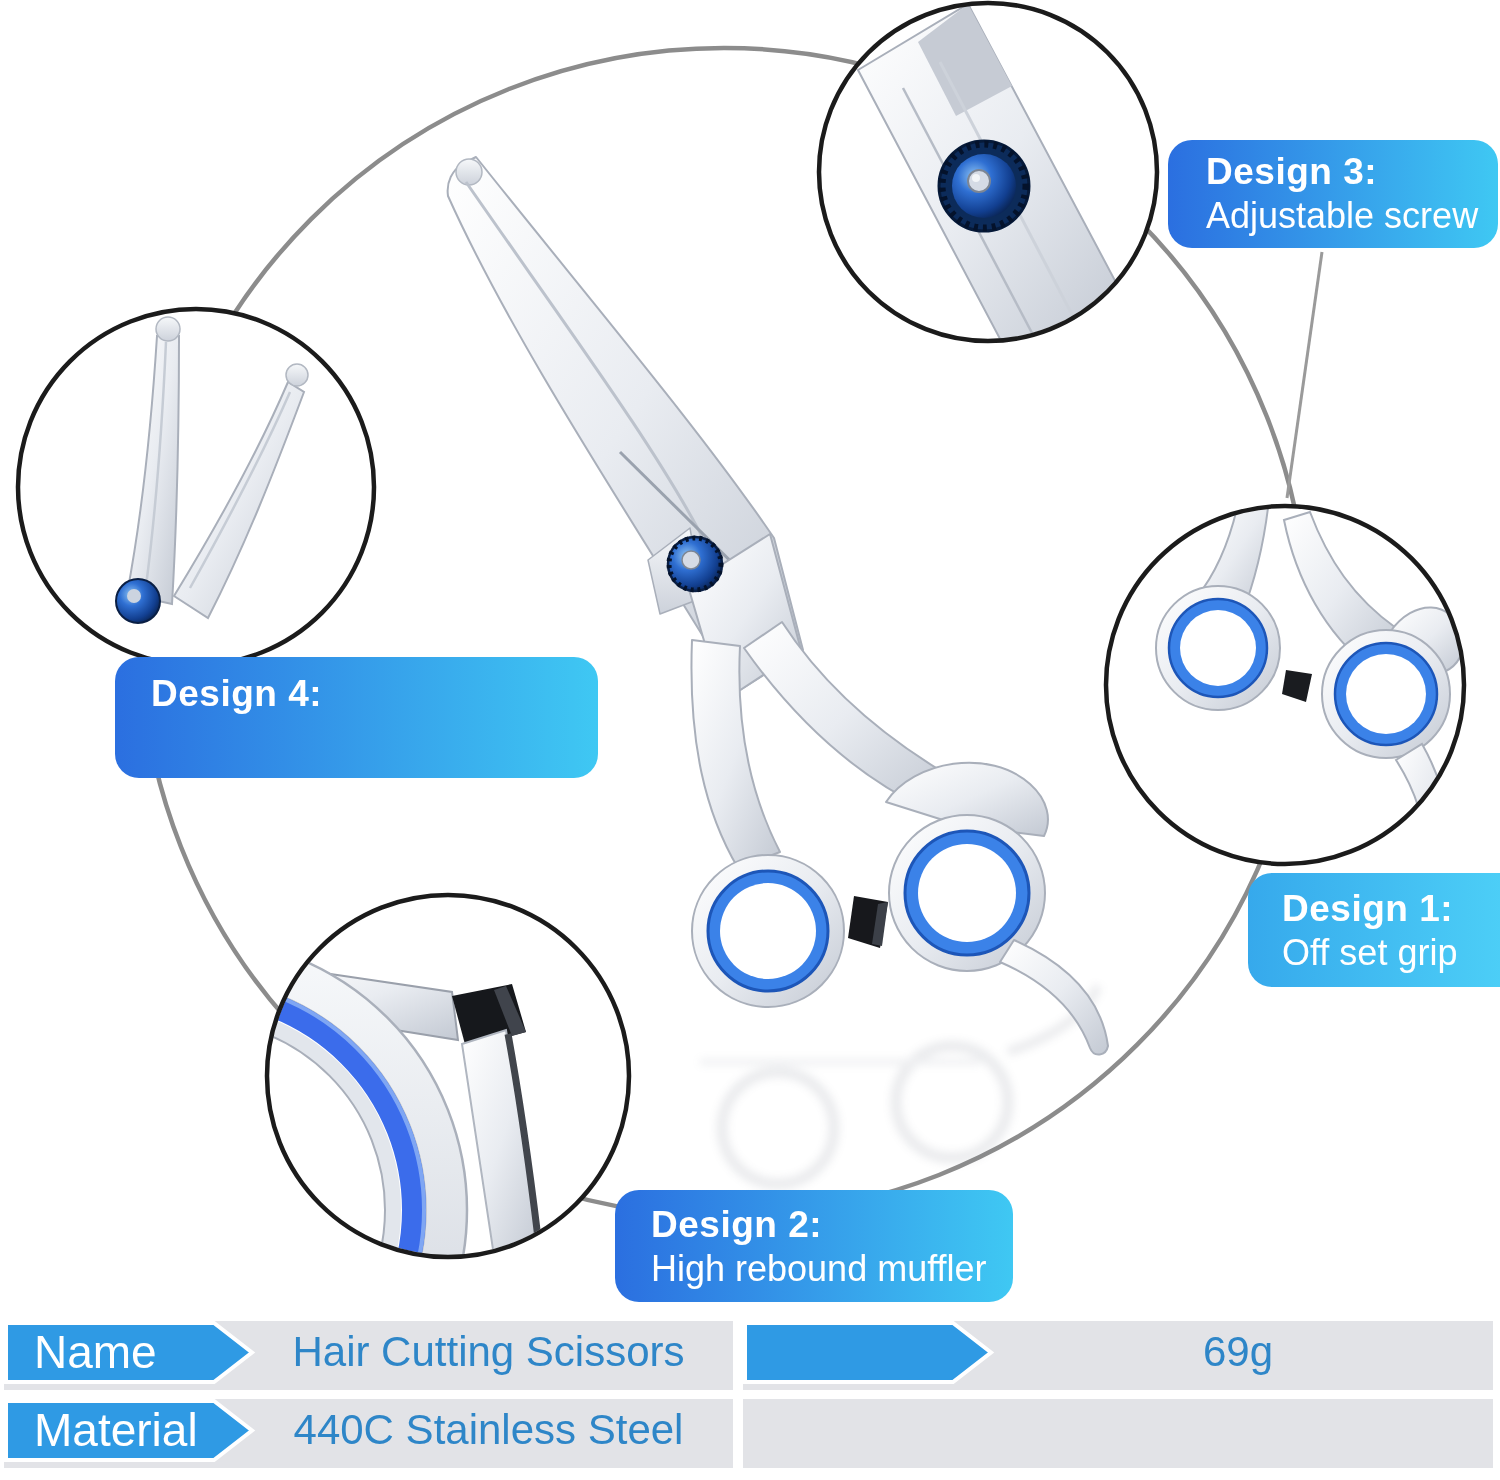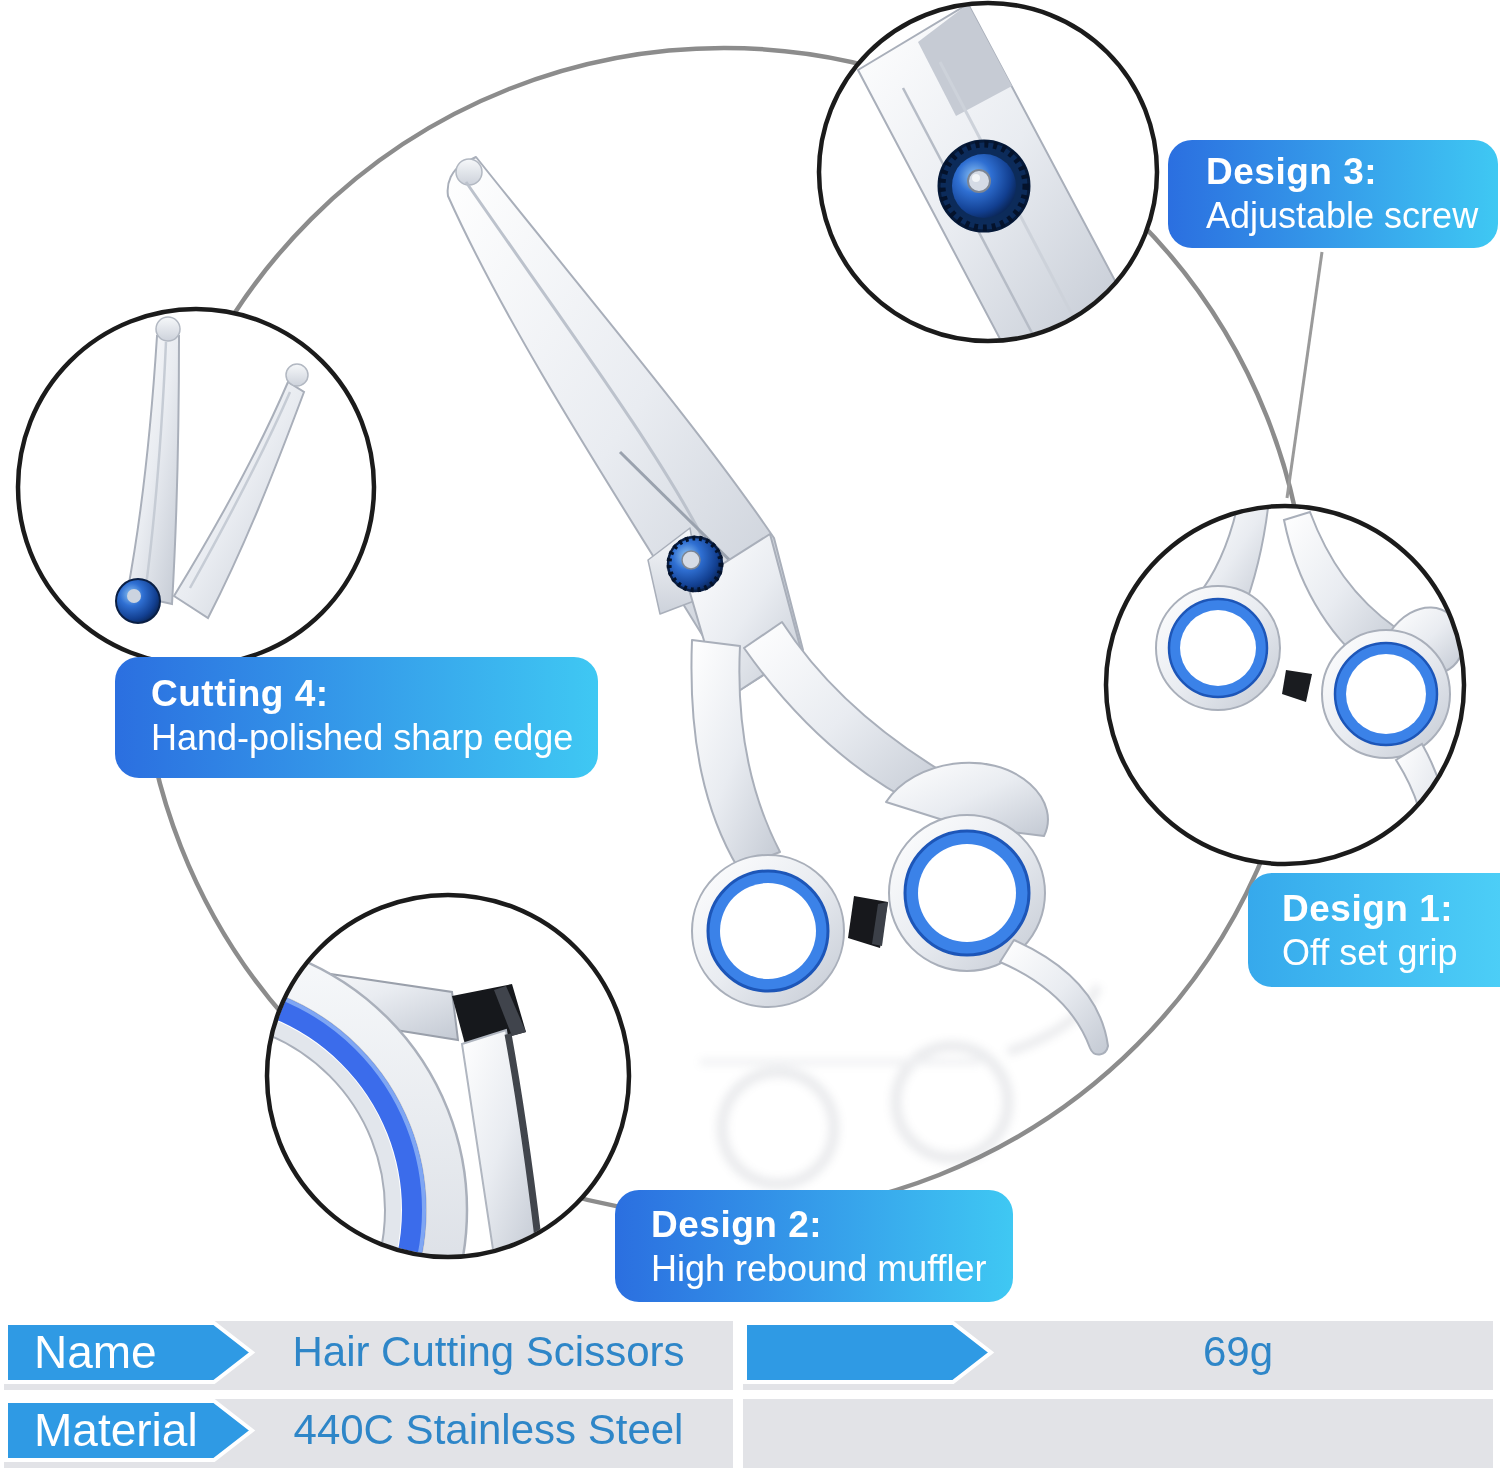"Cutting 4:" div.c-title { text: Cutting -> Design }
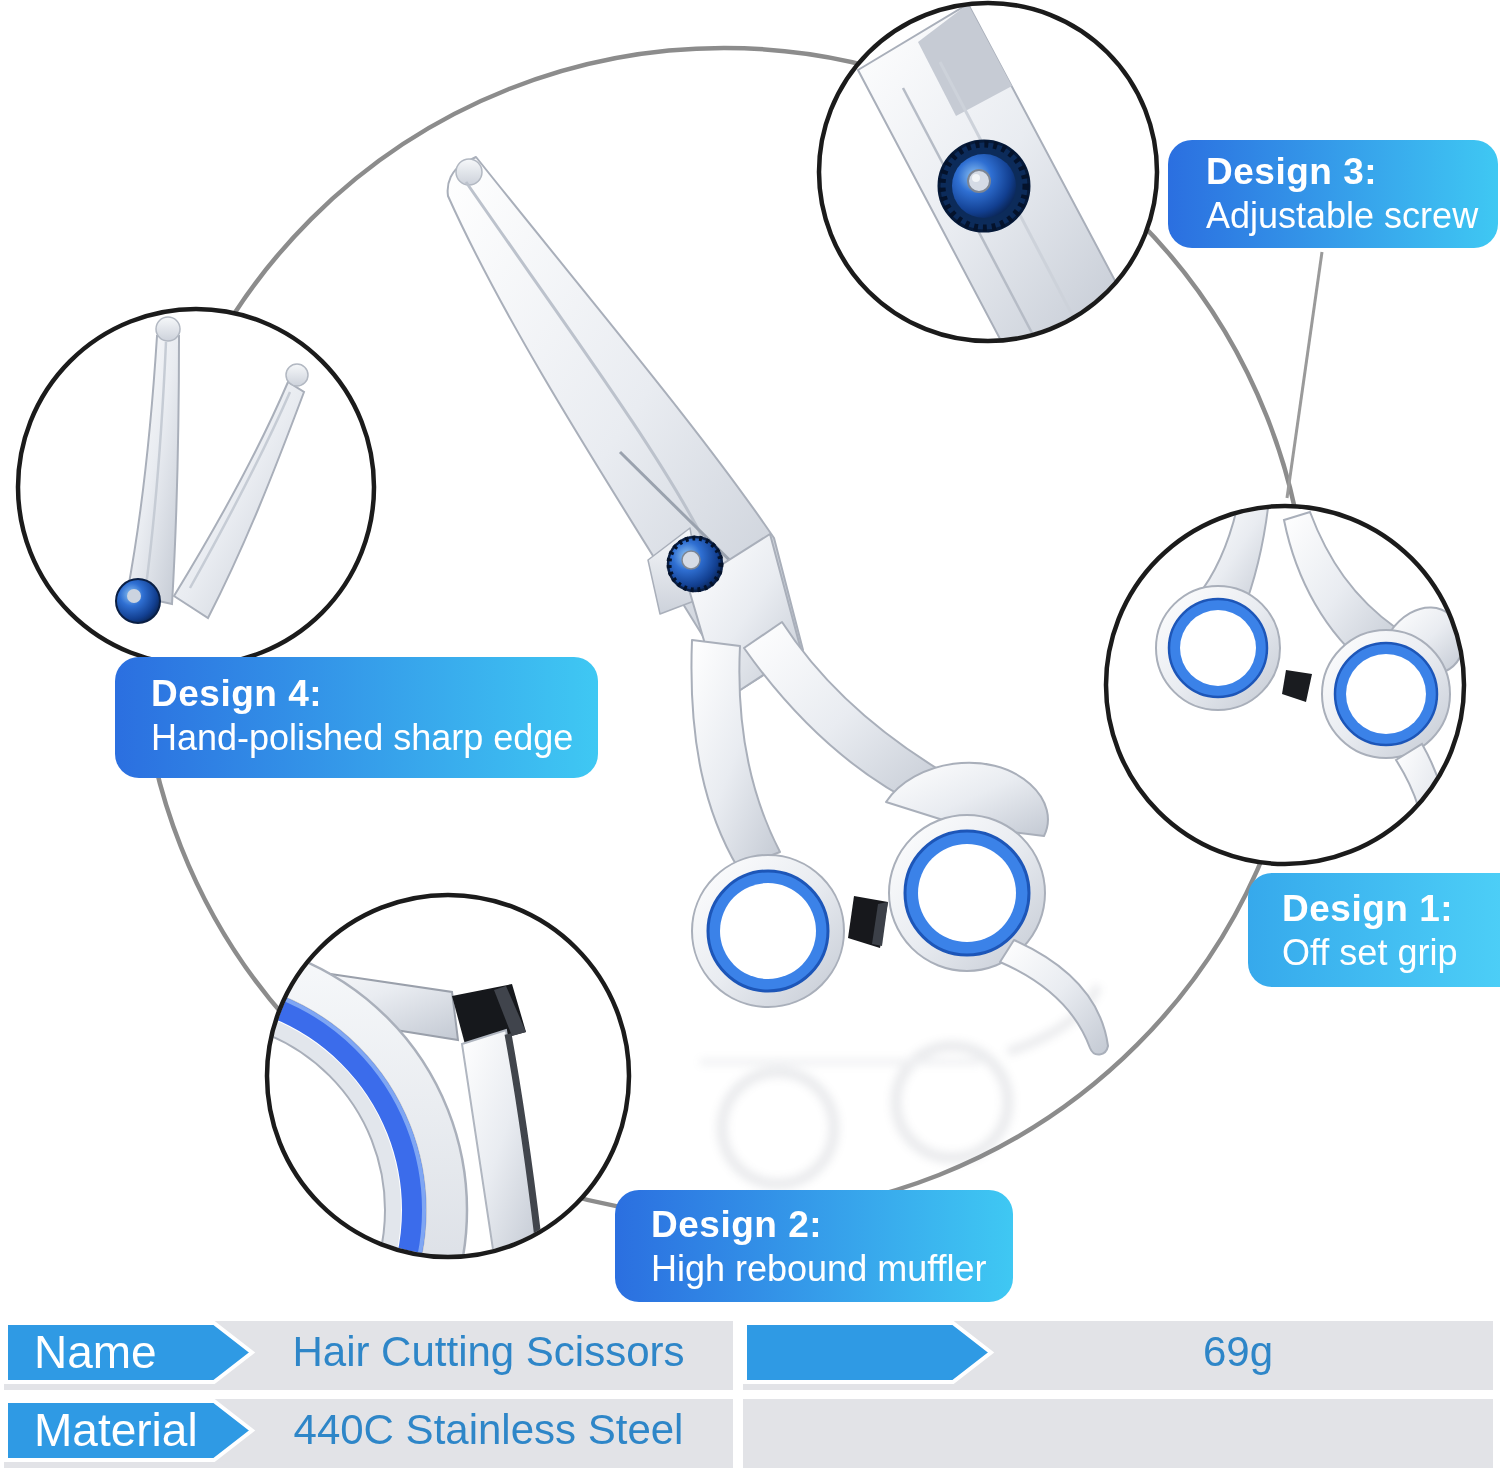"Hand-polished sharp edge" div.c-desc { html: <div>Hand-polished sharp edge</div> -> none }
